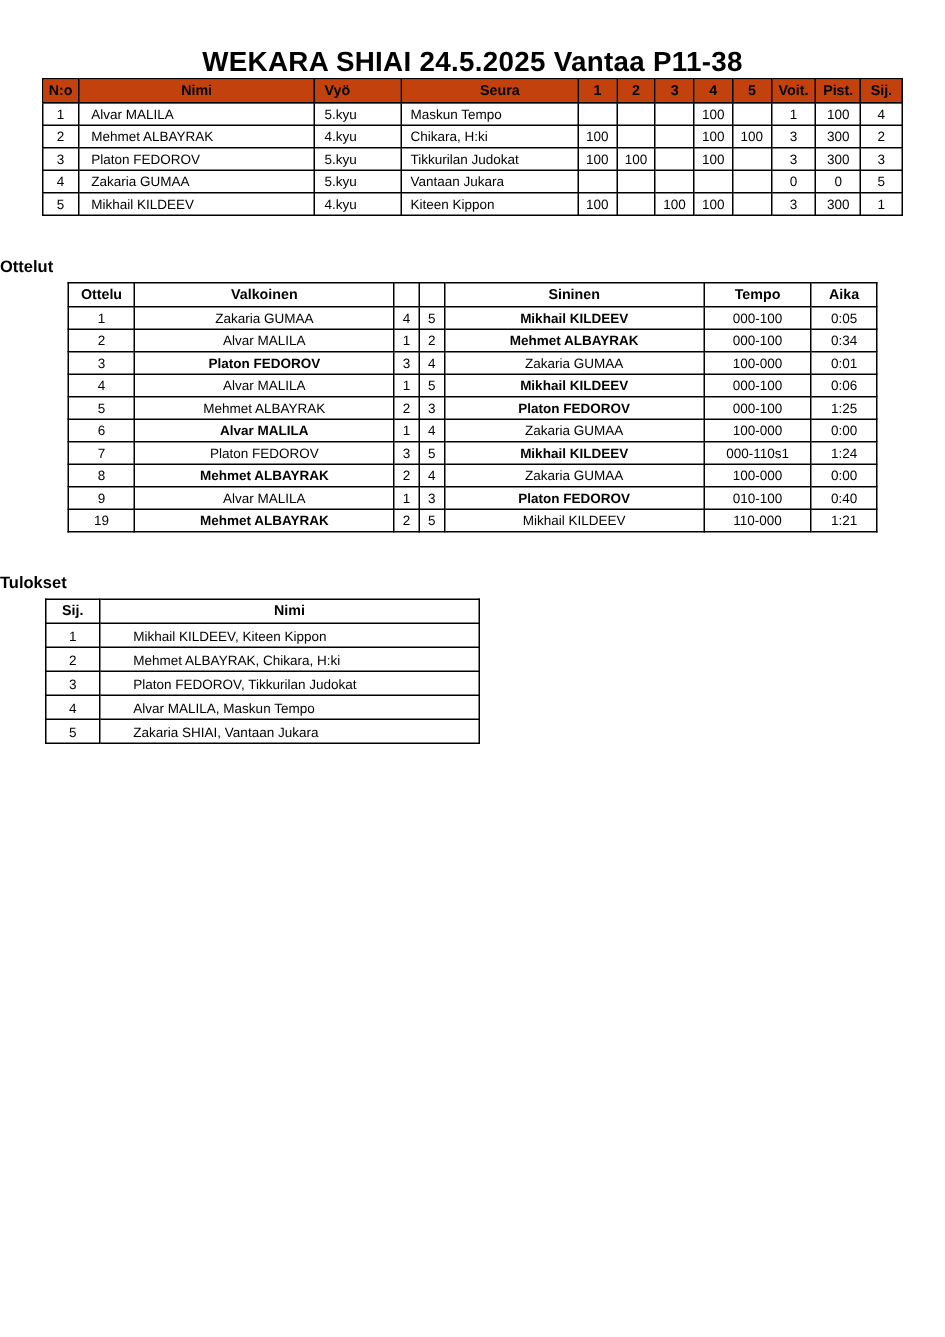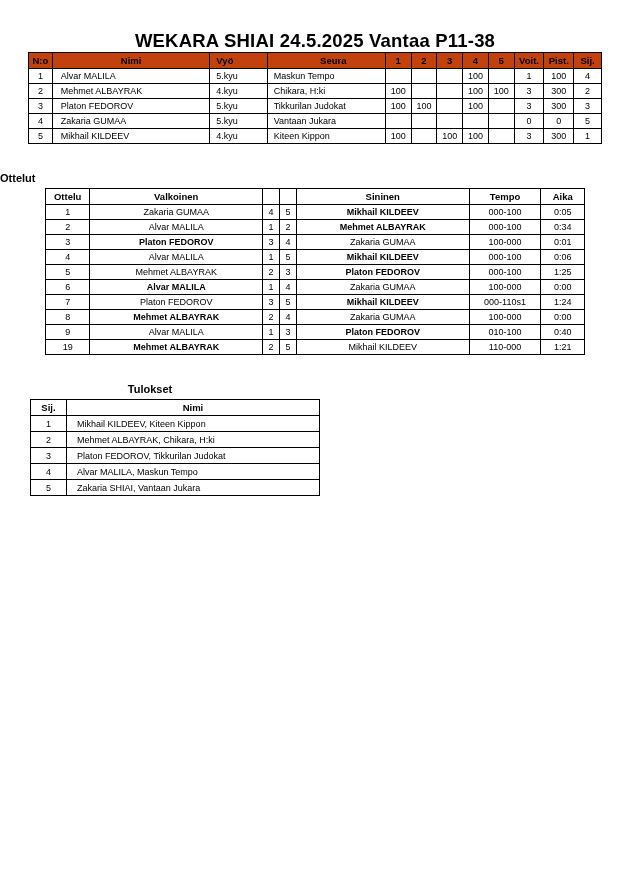"Tulokset" .results-heading { text-align: center -> left }
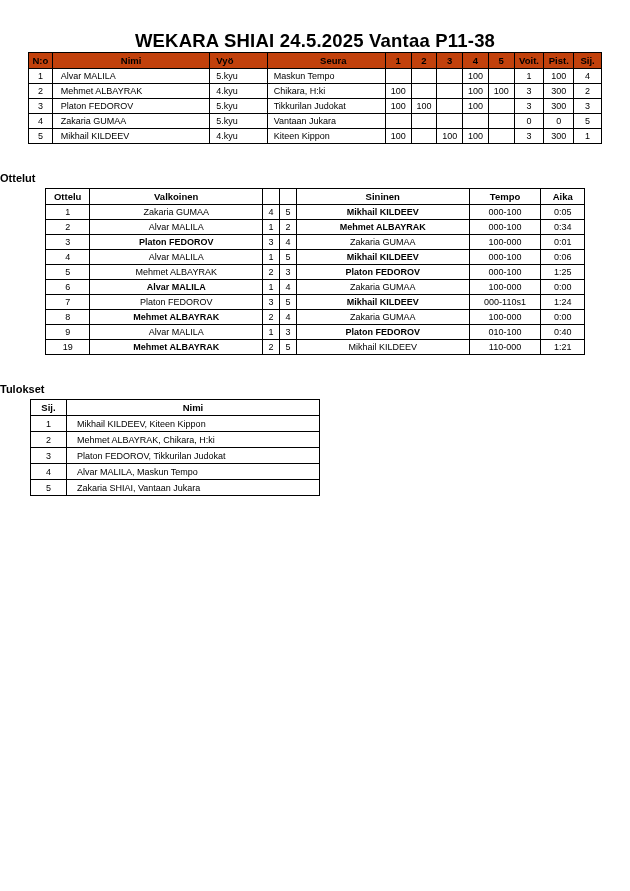"Mikhail KILDEEV, Kiteen Kippon" .r-name { padding-left: 10px -> 22px }
